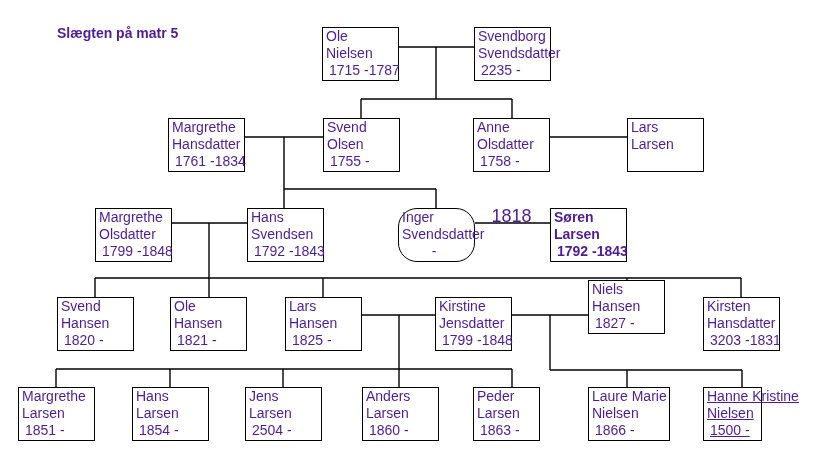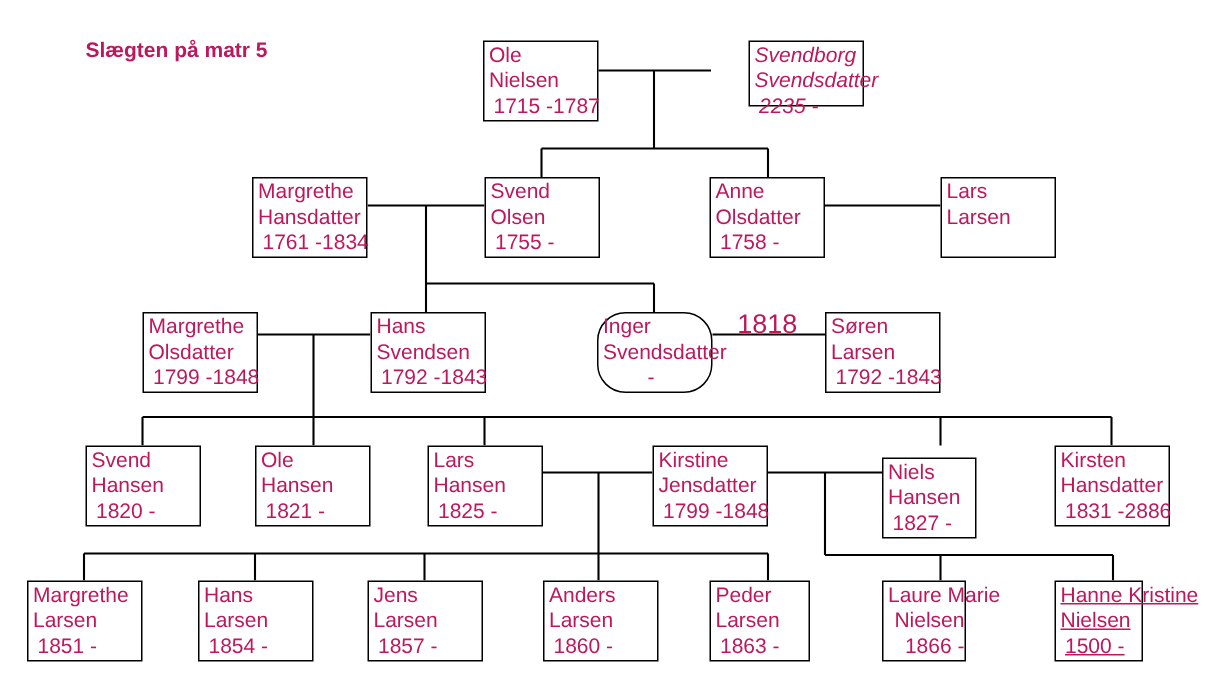"Slægten på matr 5" .stage { color: #be185d -> #4c1d95 }
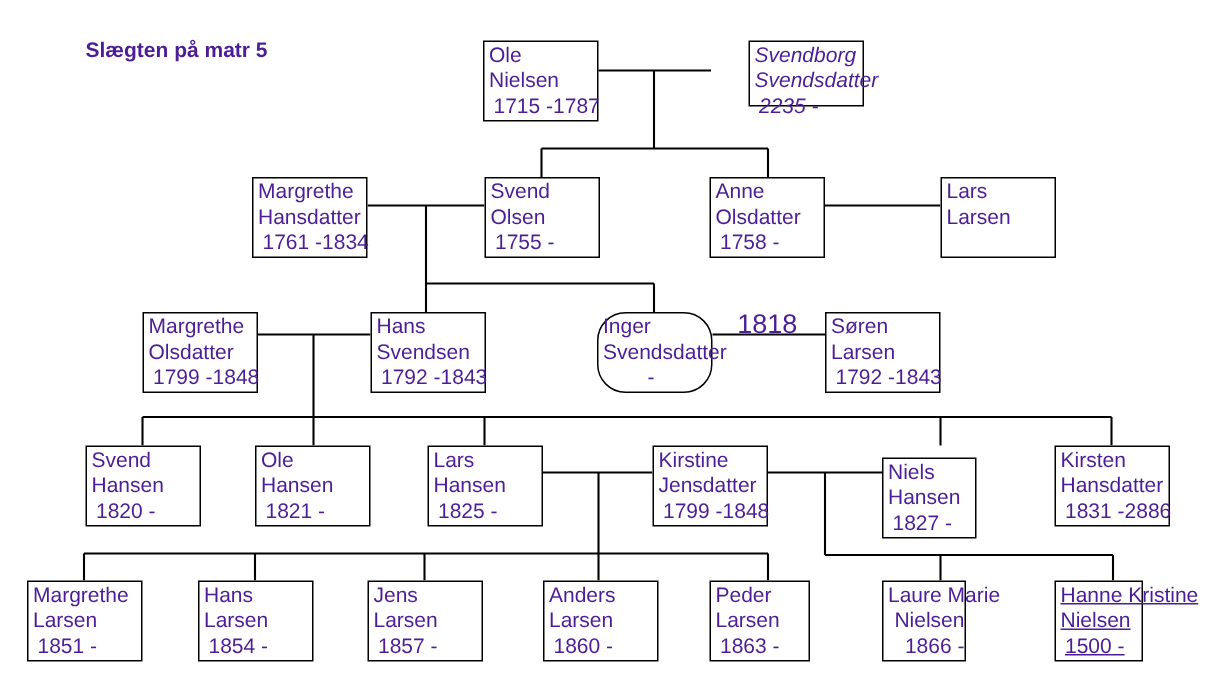"Svendborg" div.pbox { font-style: italic -> none; height: 44px -> 54px; left: 499px -> 474px }
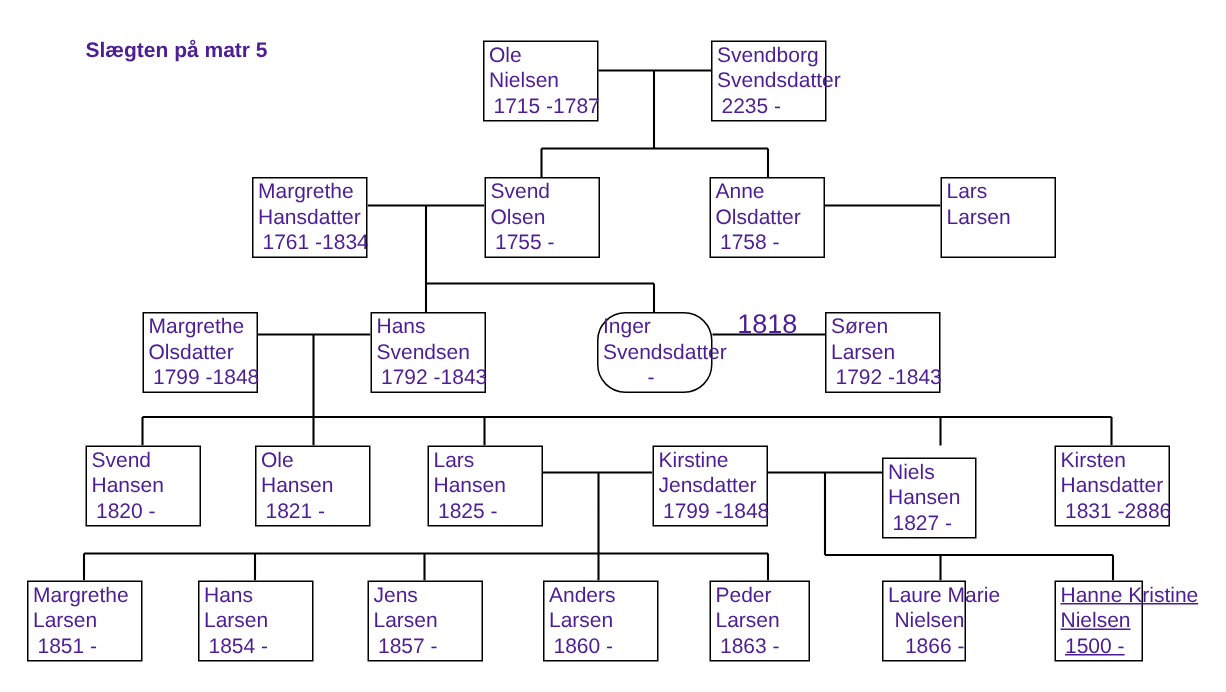"Søren" div.pbox { font-weight: none -> bold }
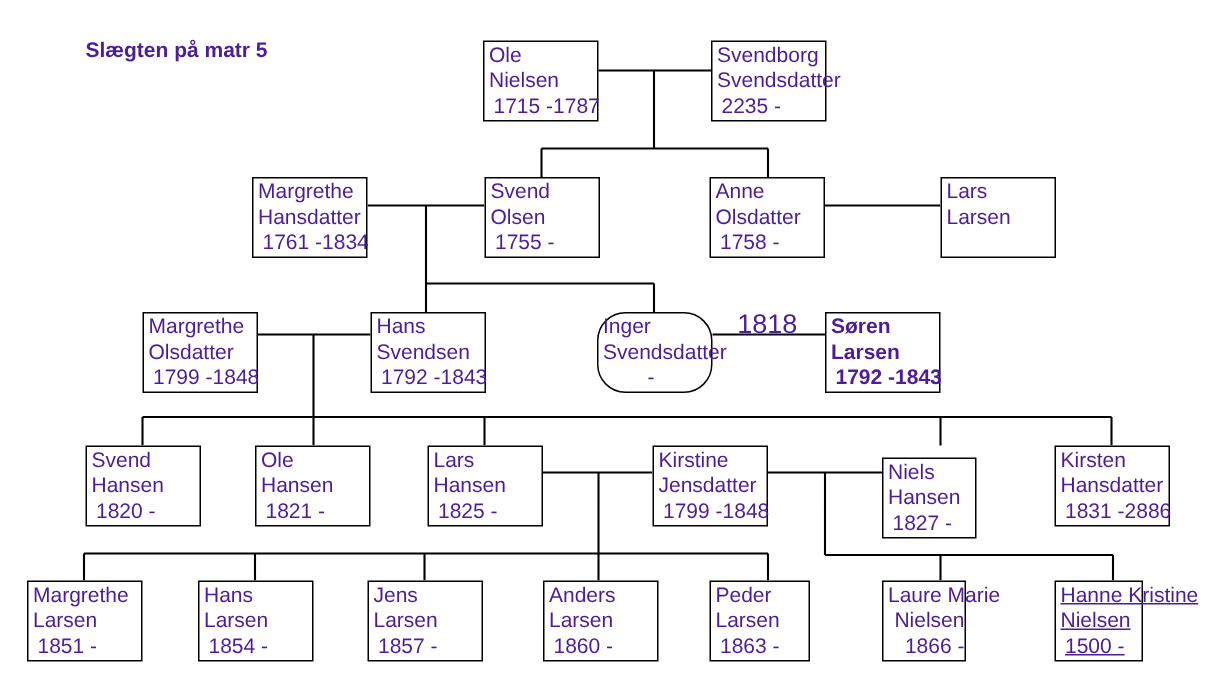"Niels" div.pbox { top: 305px -> 280px; width: 63px -> 77px }
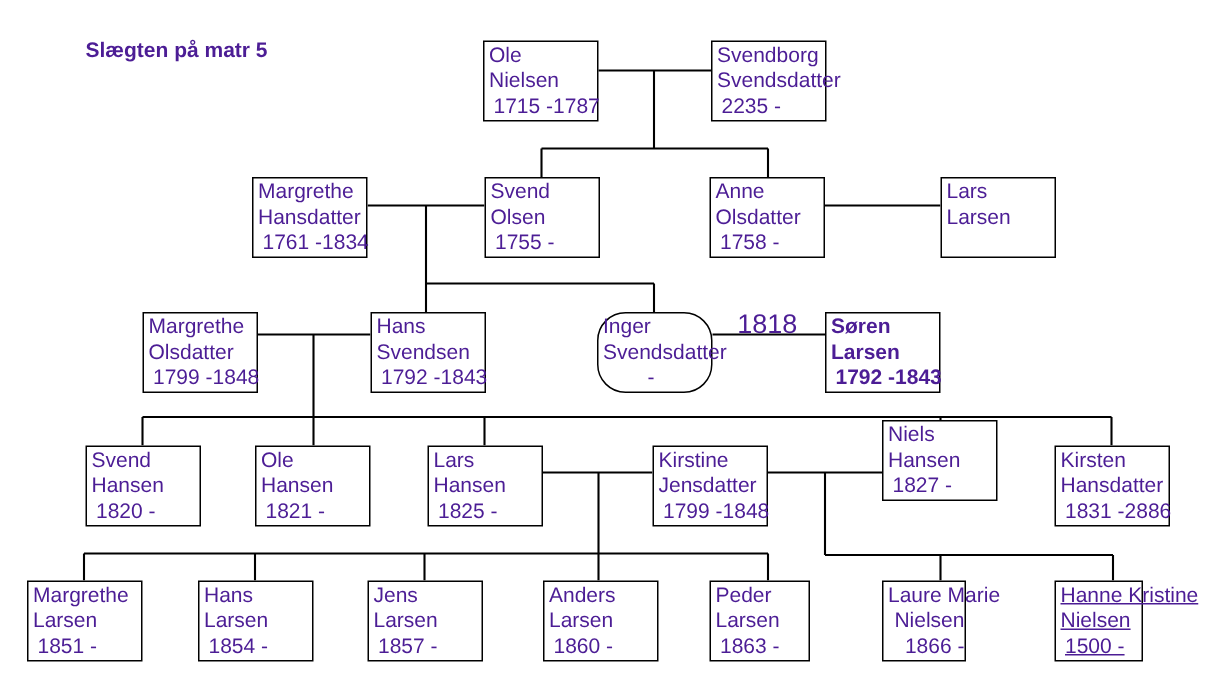"1831 -2886" div.prow { text: 1831 -2886 -> 3203 -1831 }
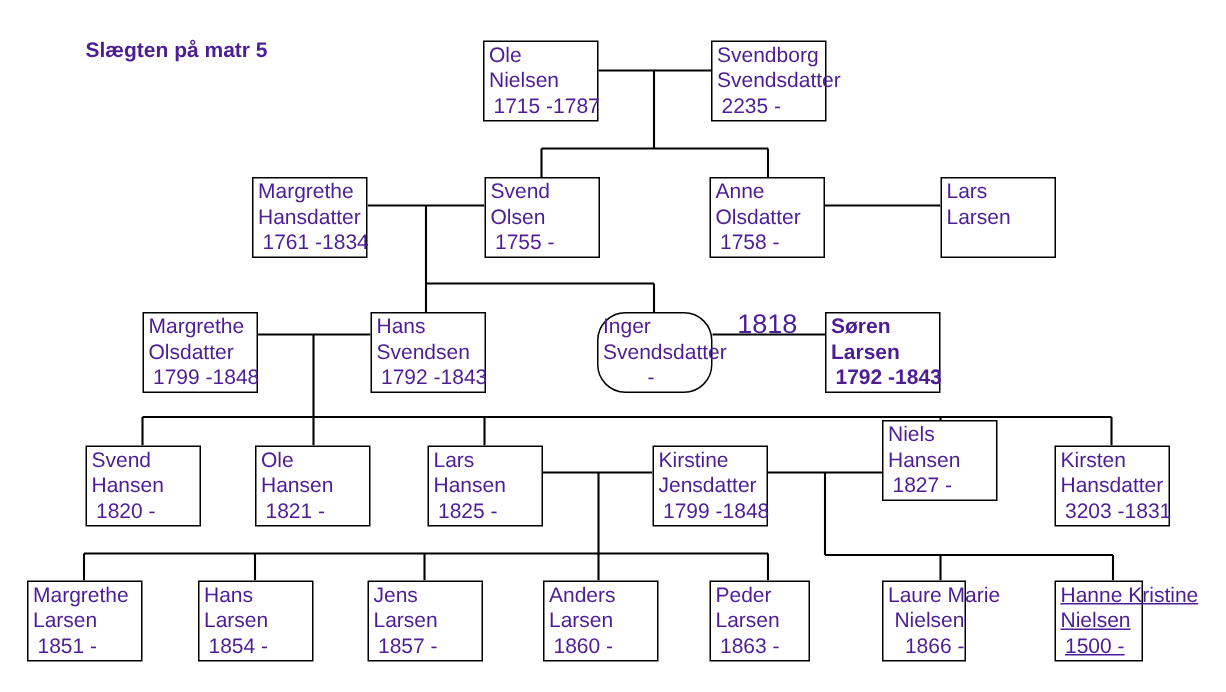"Laure Marie" div.pbox { text-align: right -> none; width: 56px -> 82px }
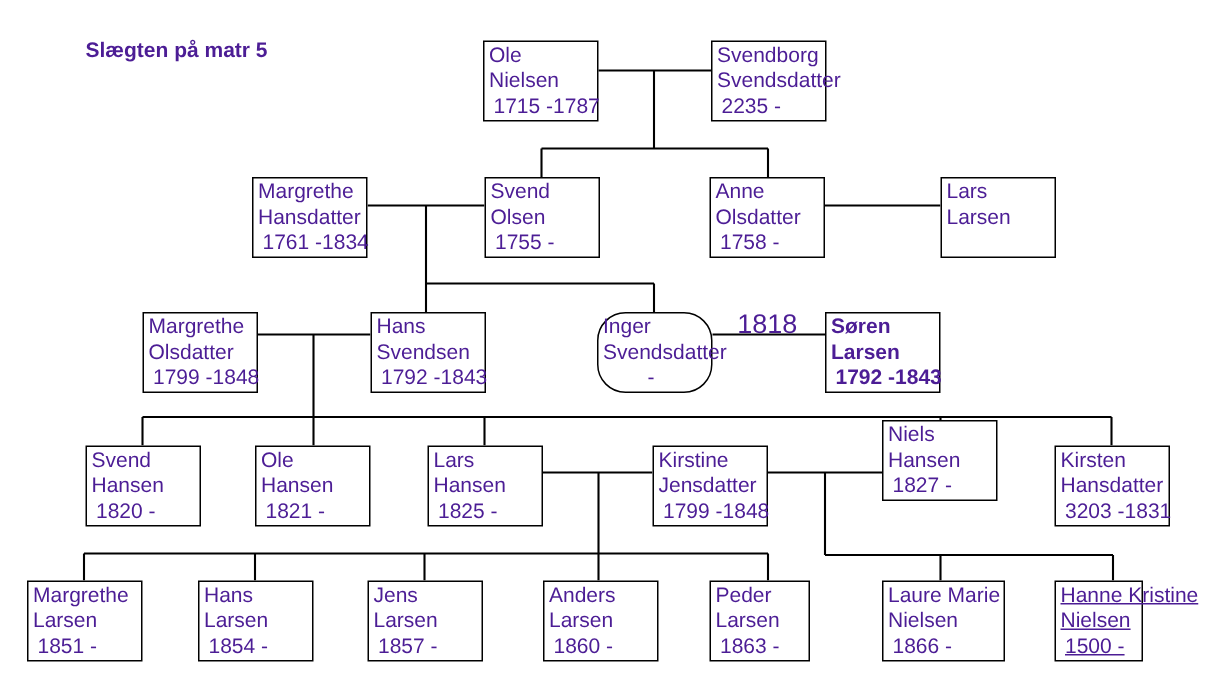"1857 -" div.prow { text: 1857 -> 2504 }
